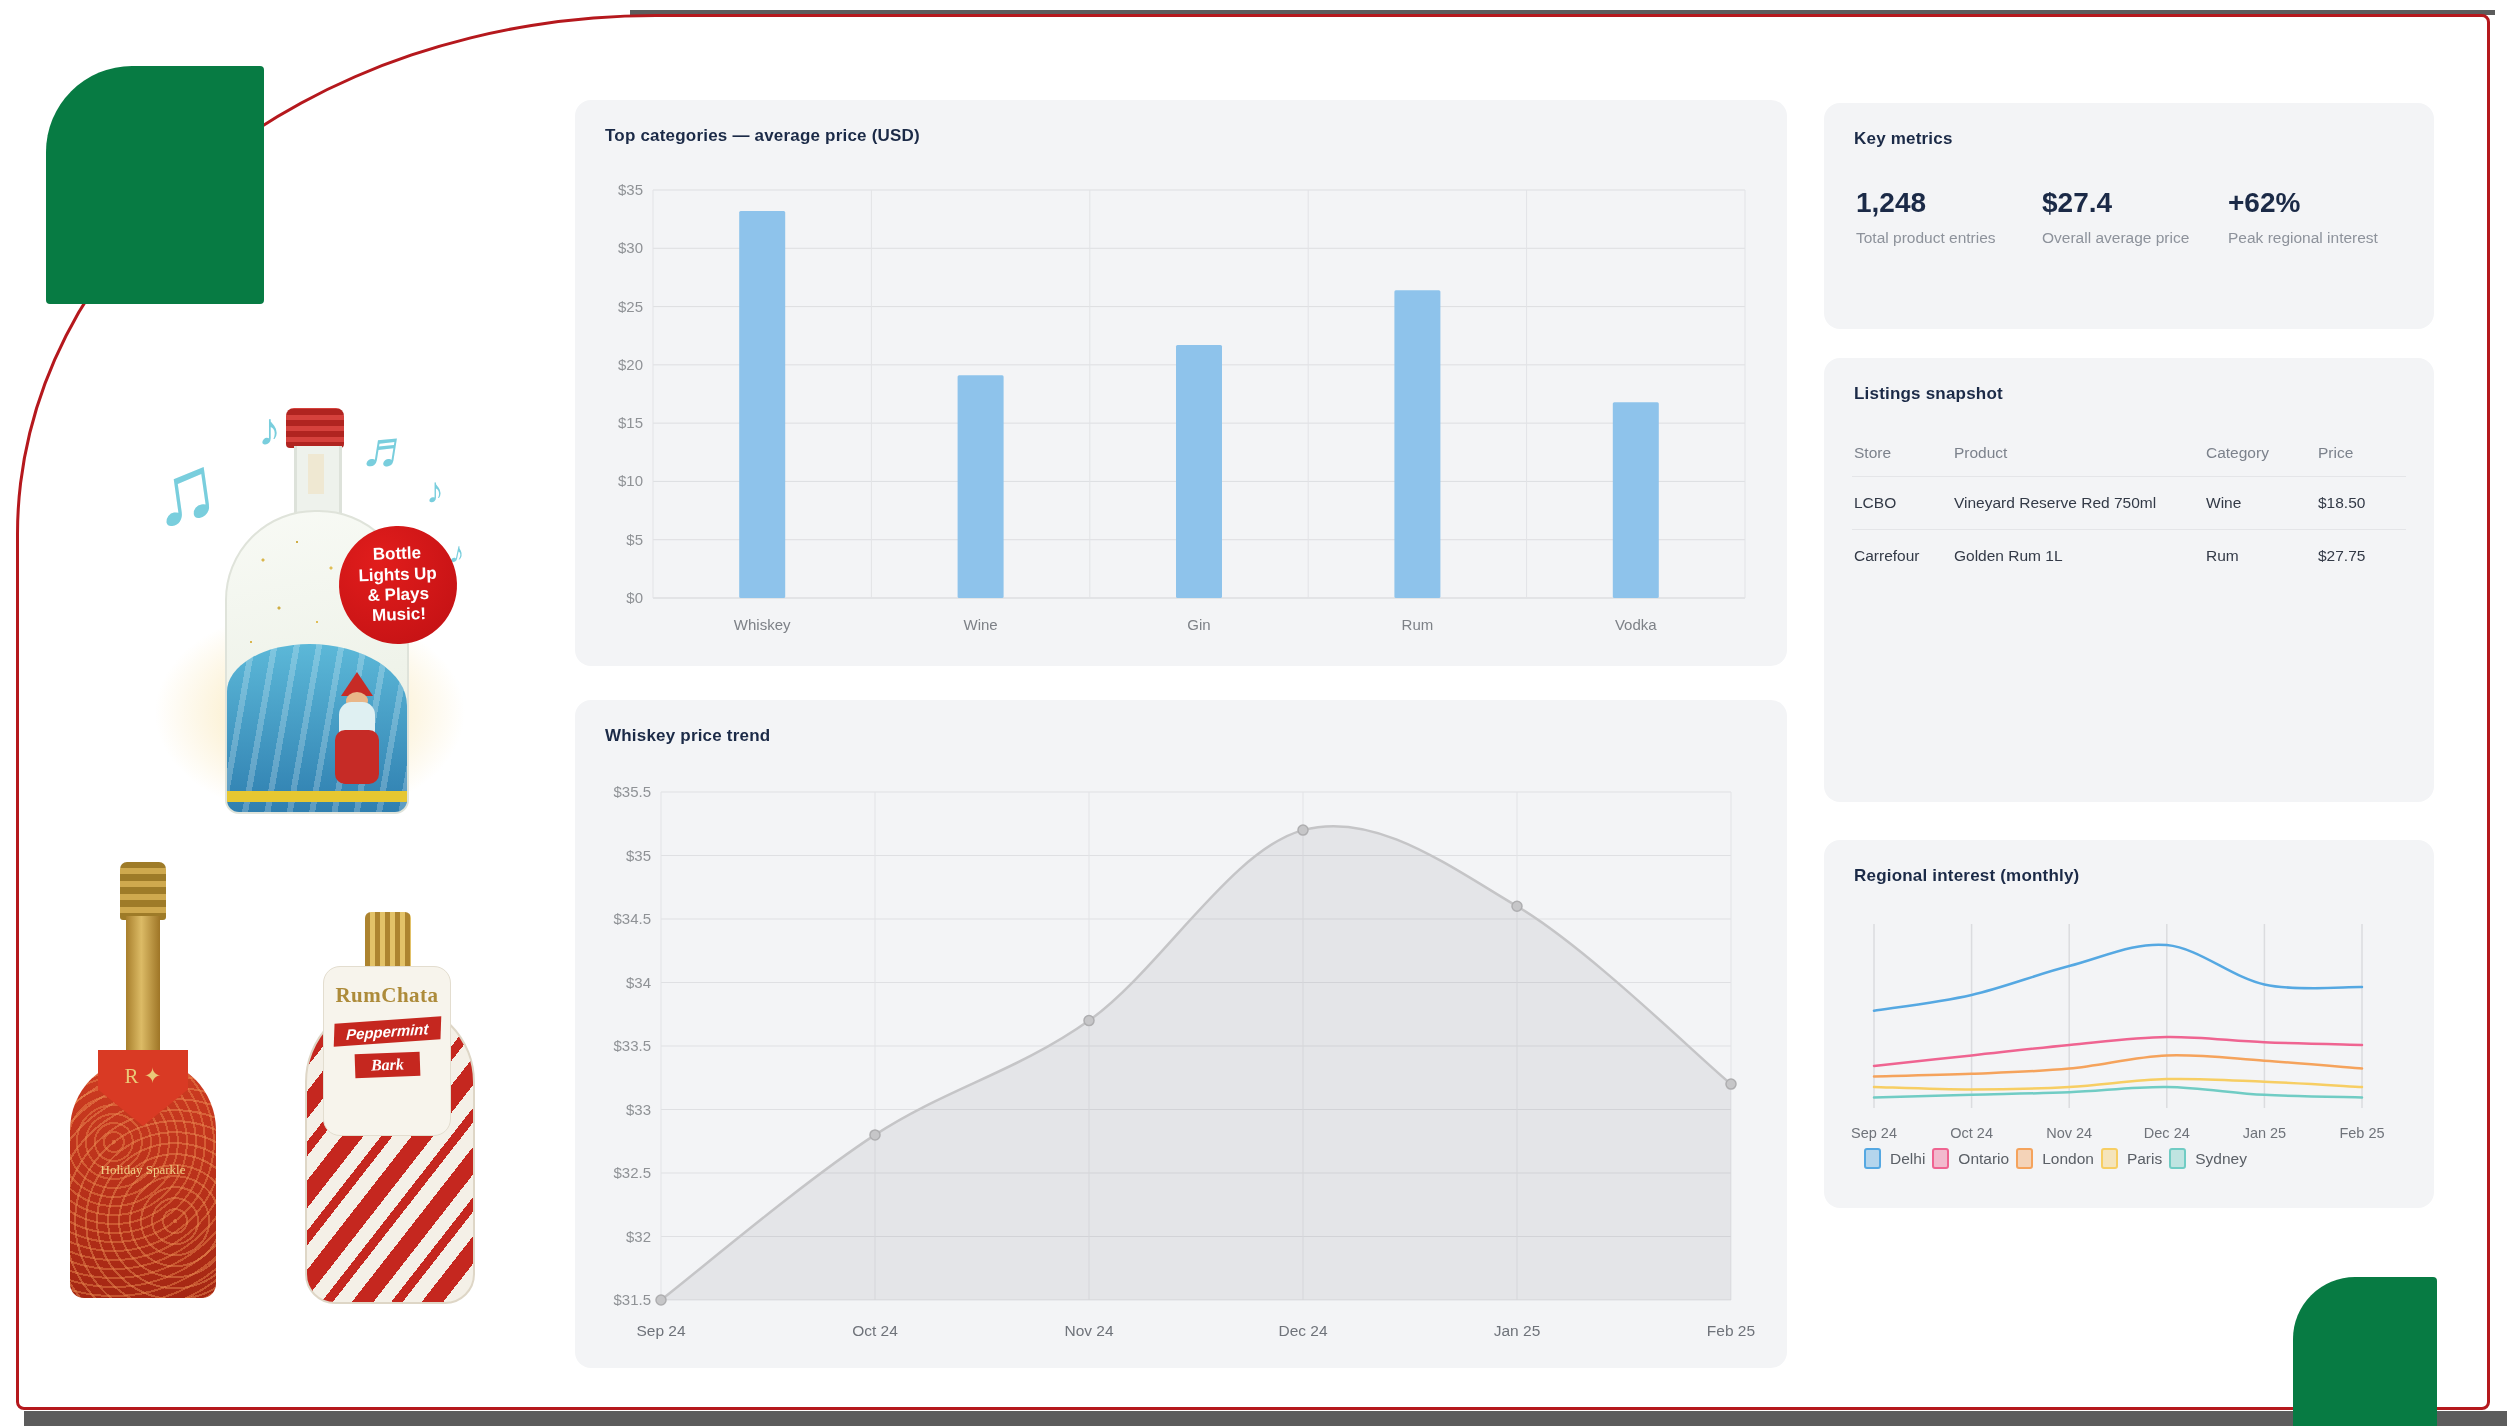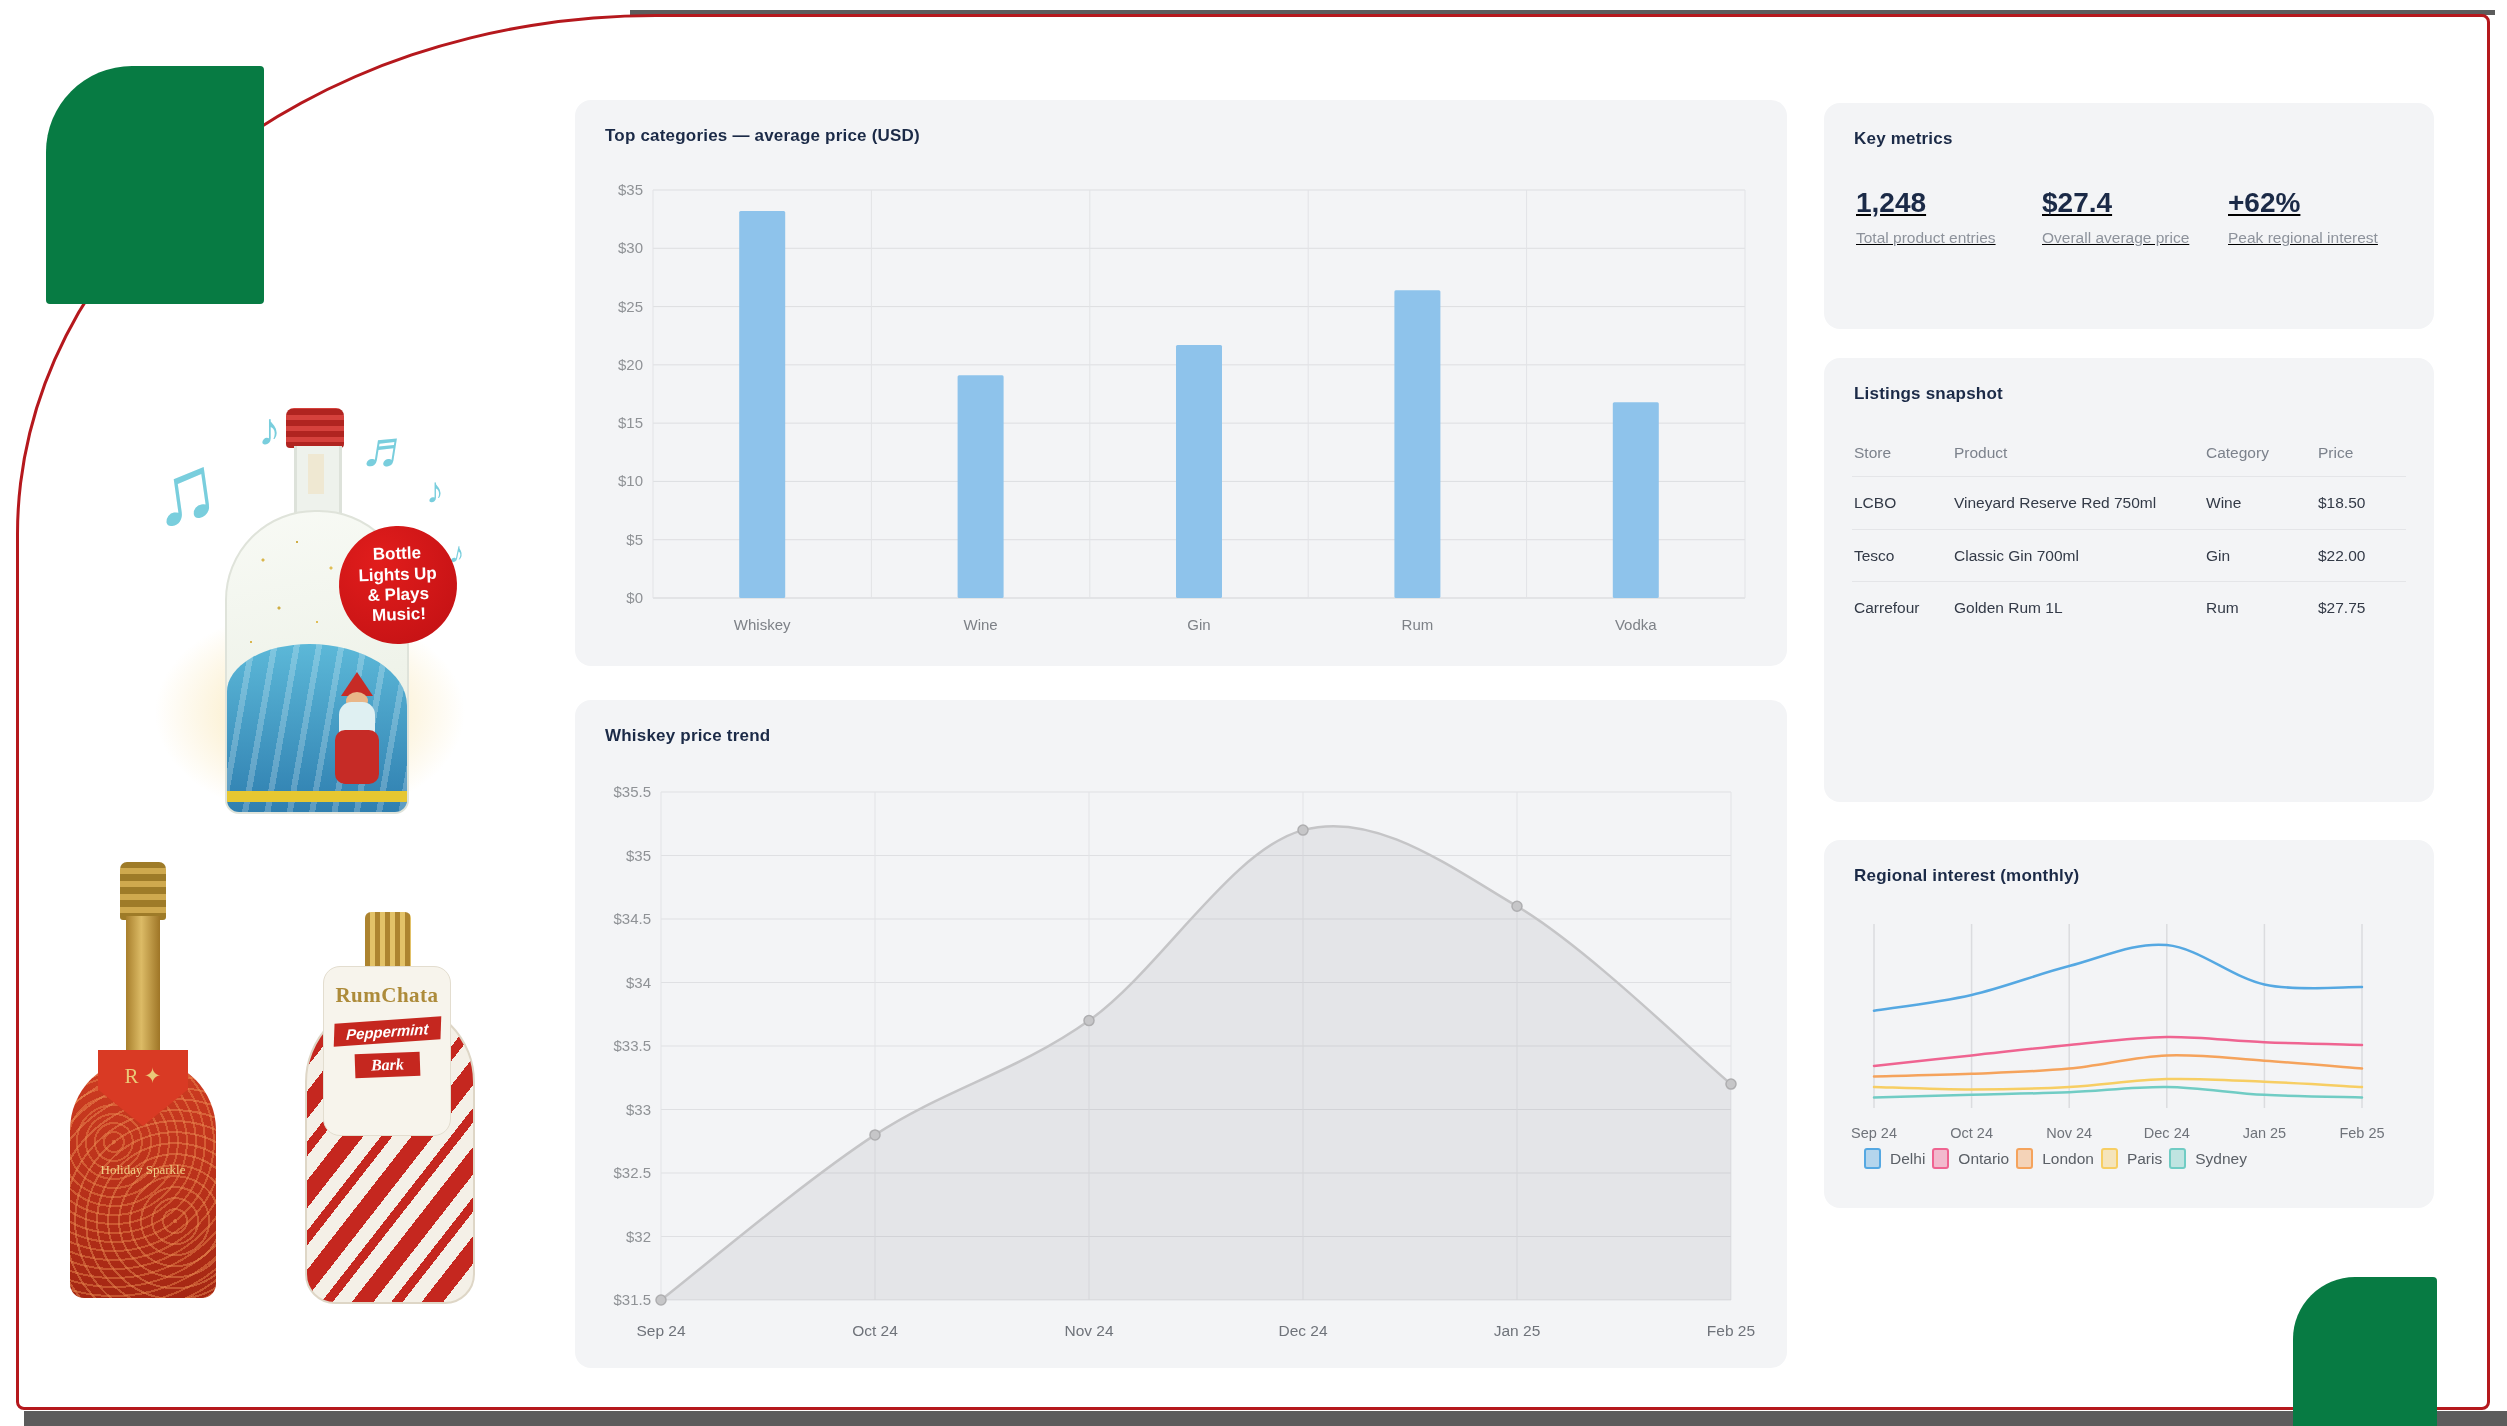"1,248" .metric { text-decoration: underline -> none }
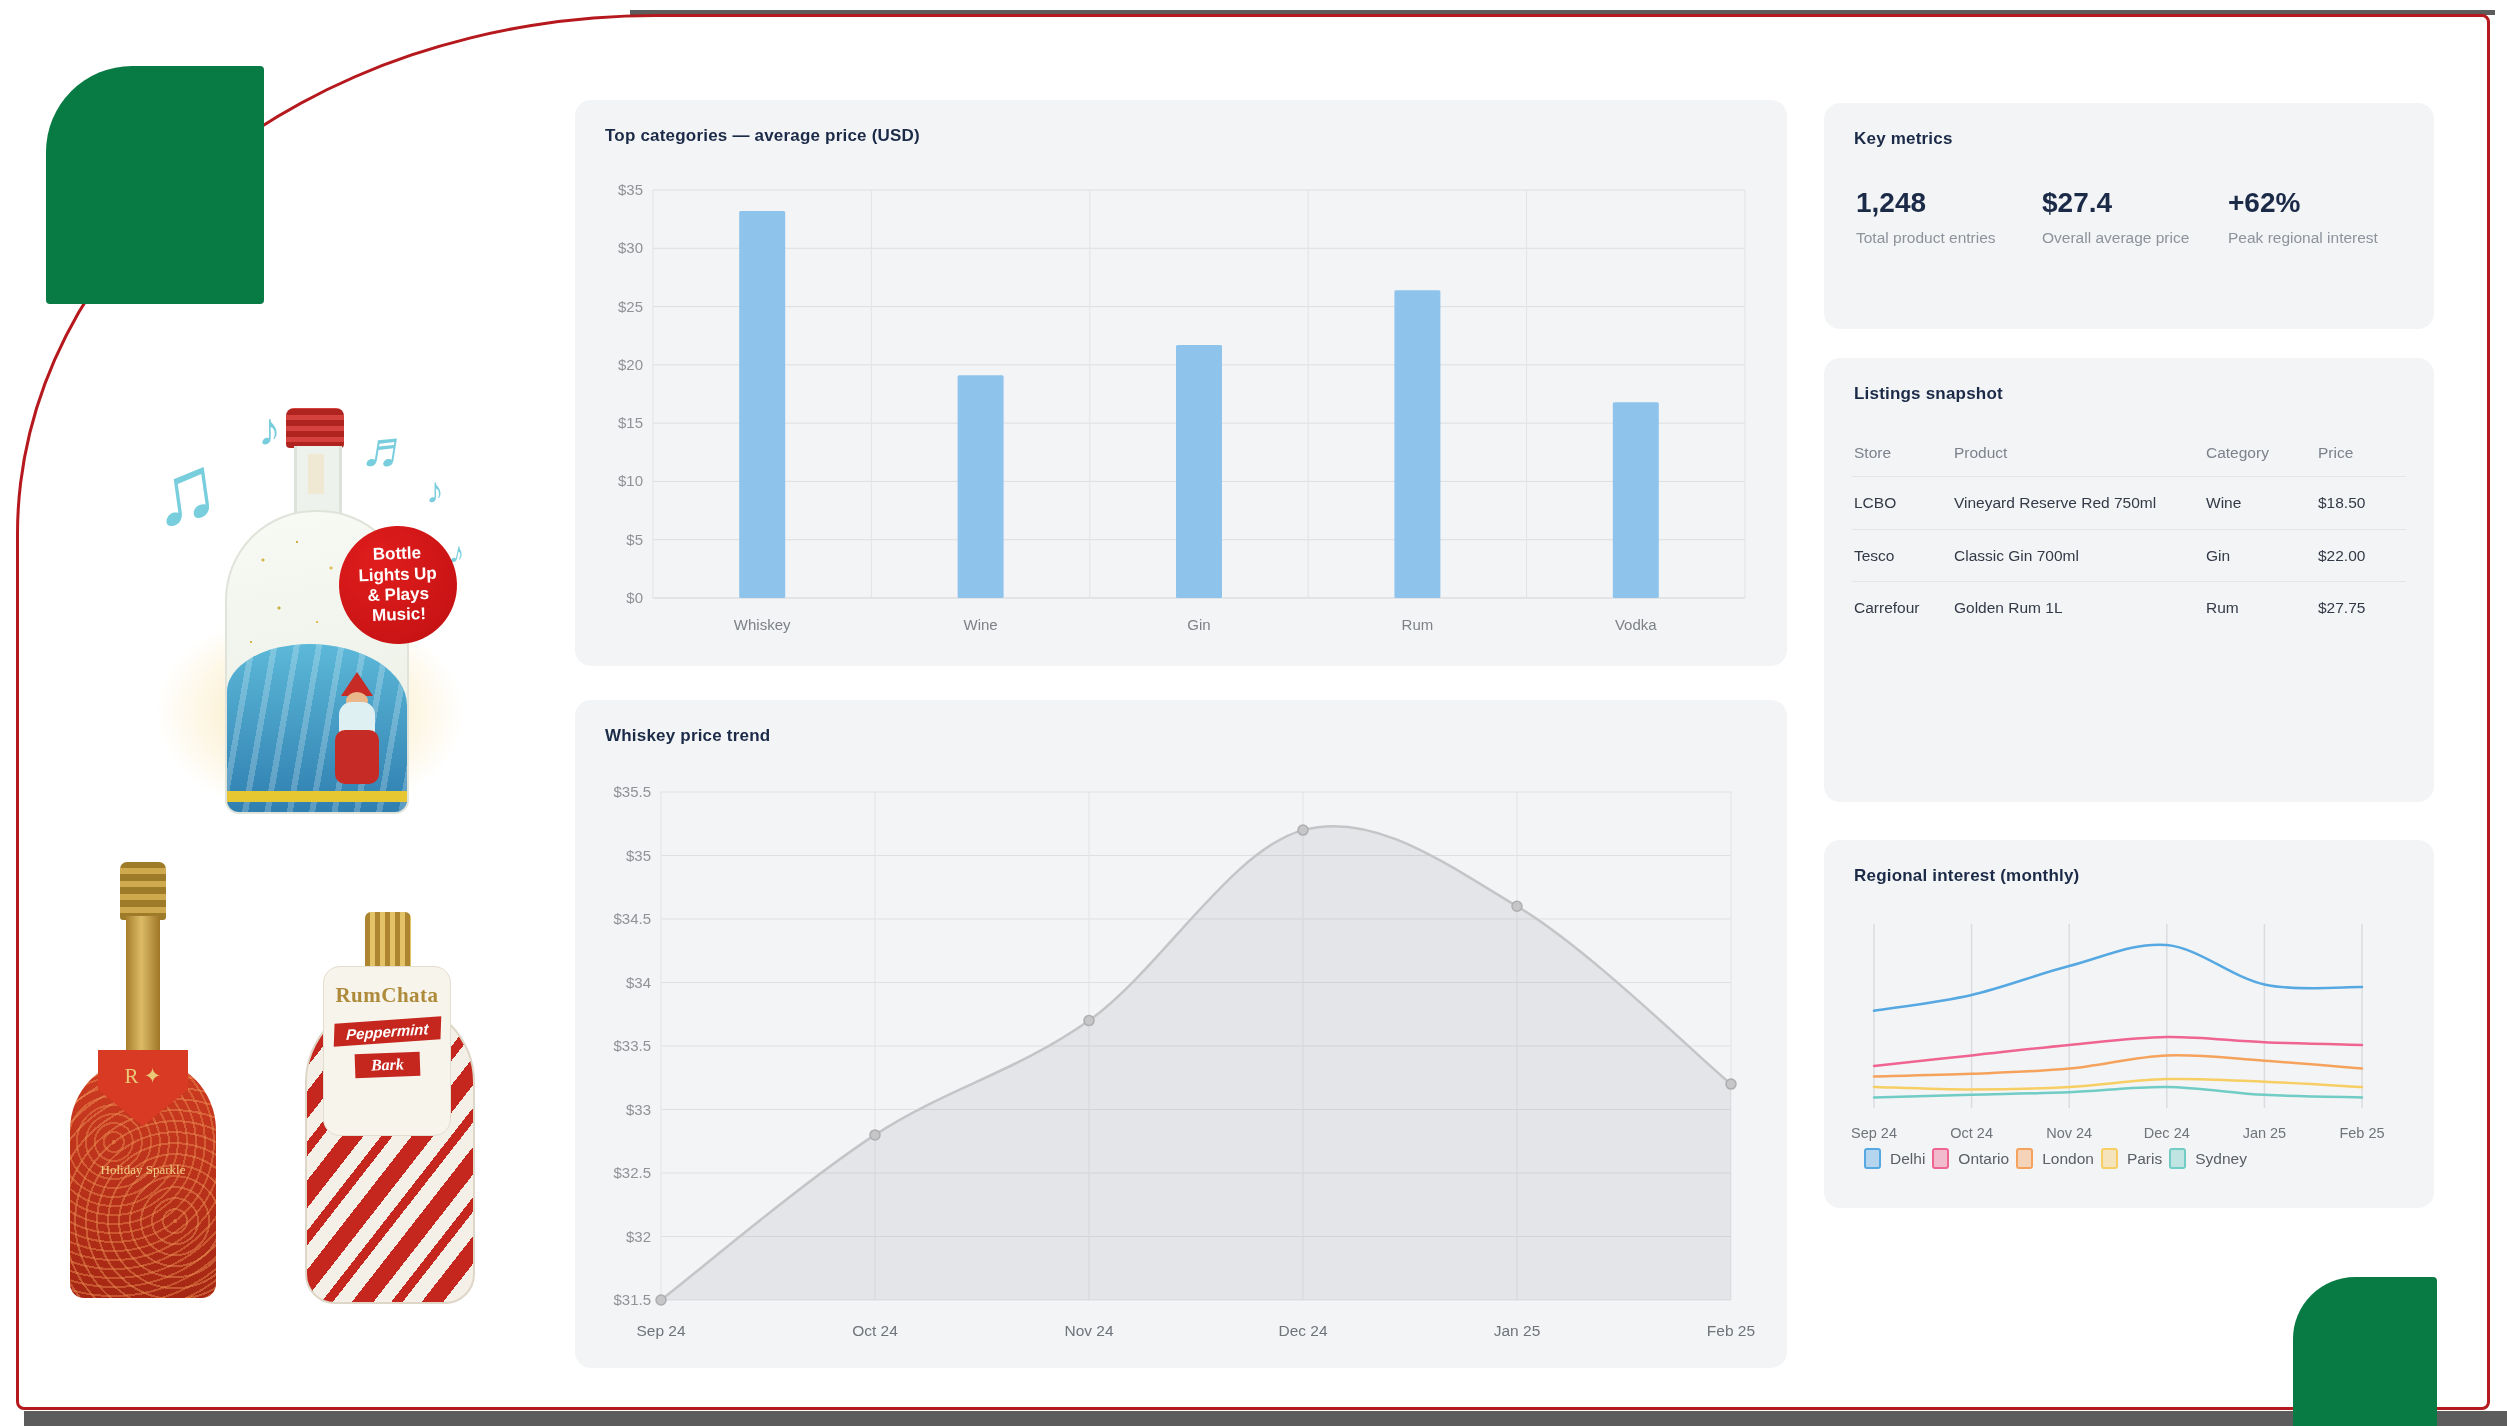"Tesco" tr { html: <tr> <td>Tesco</td> <td>Classic Gin 700ml</td> <td>Gin</td> <td>$22.00</td> </tr> -> none }
